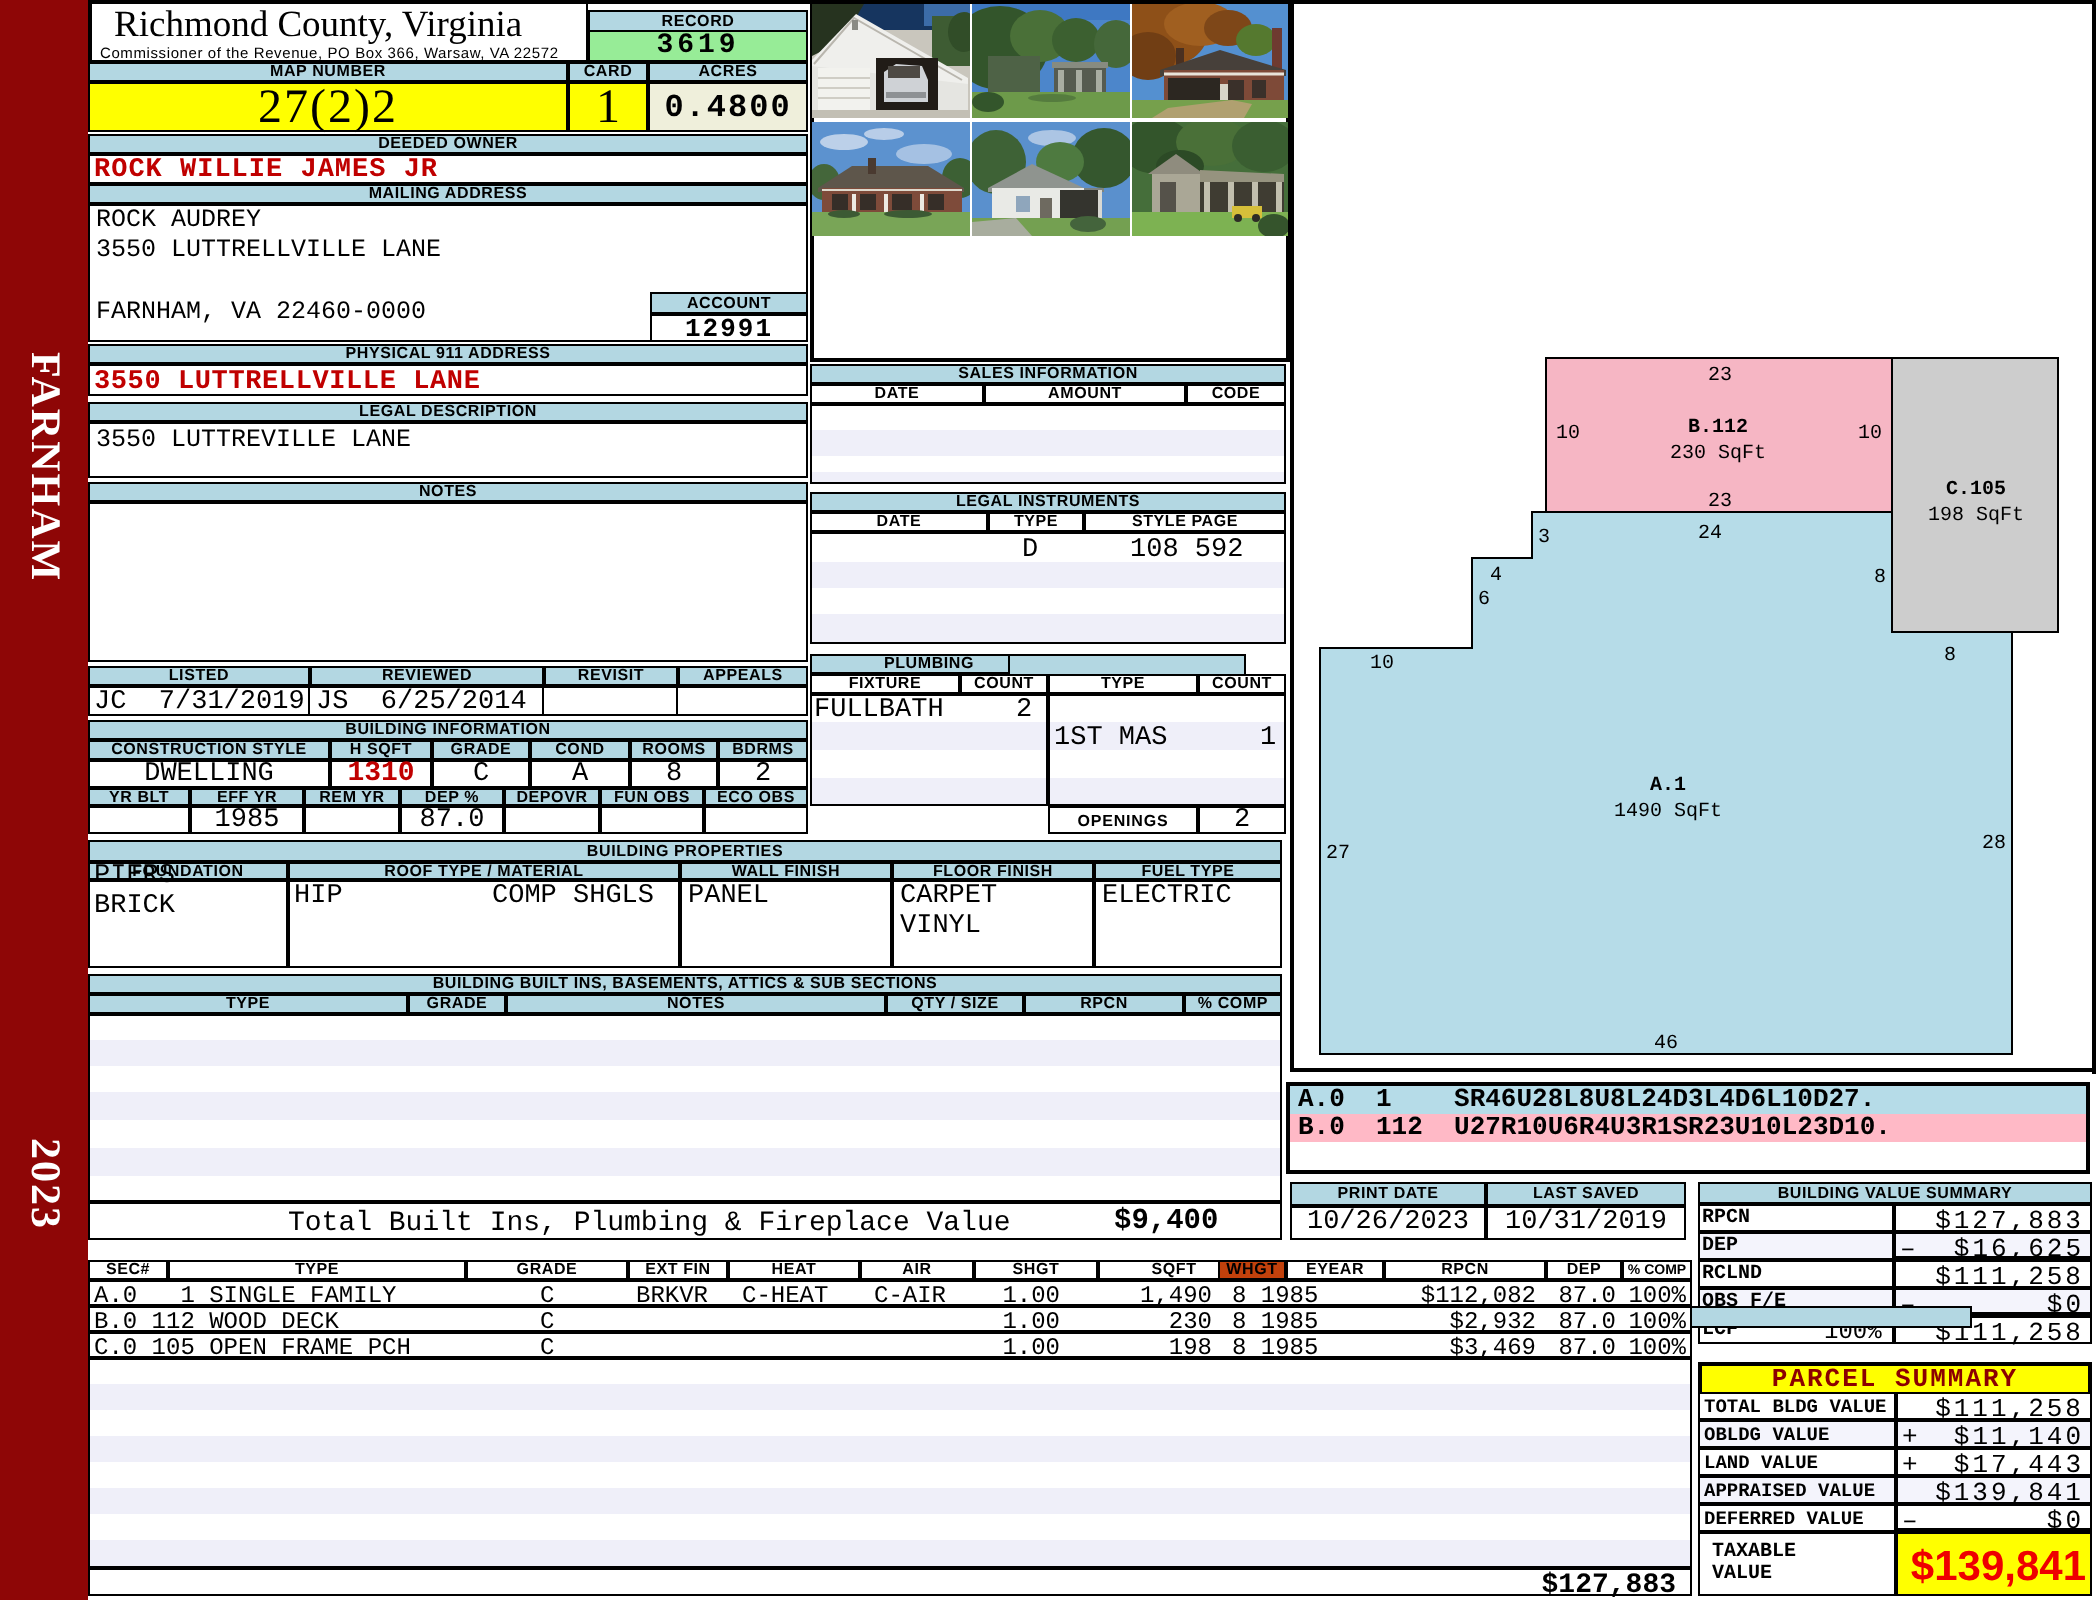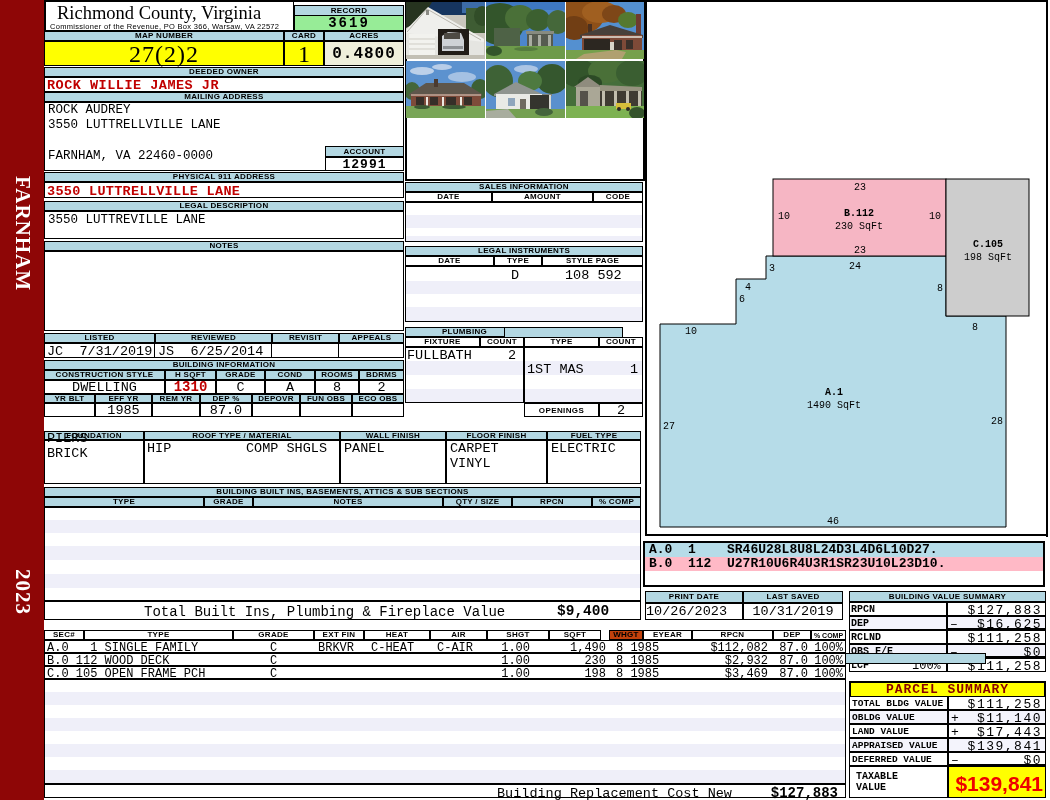"BUILDING PROPERTIES" div.hd { html: none -> <div>BUILDING PROPERTIES</div> }
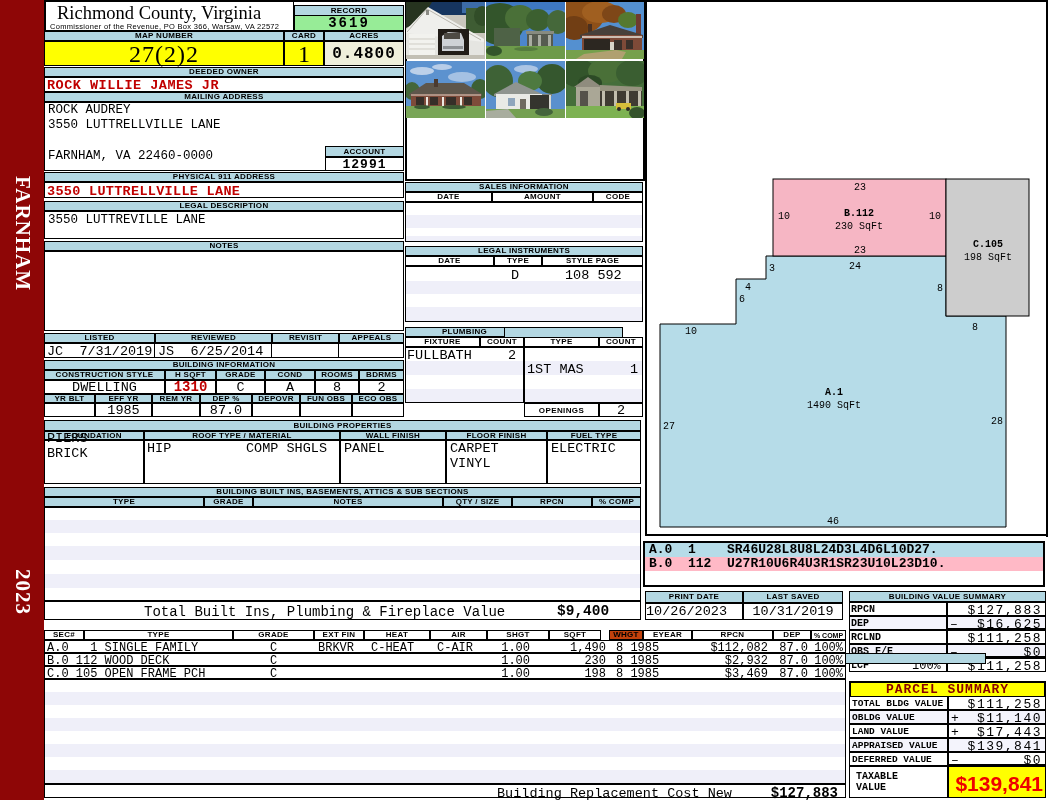"10/26/2023" div.cl { text-align: left -> center }
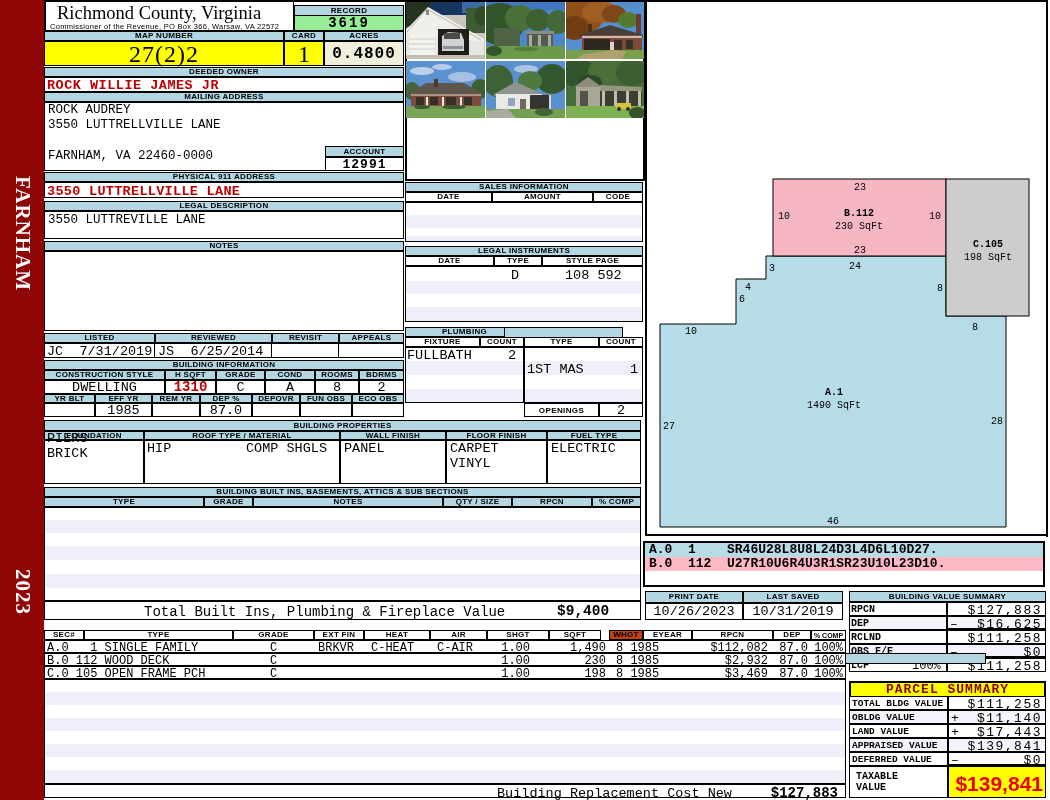"SQFT" div.hd { width: 52px -> 76px }
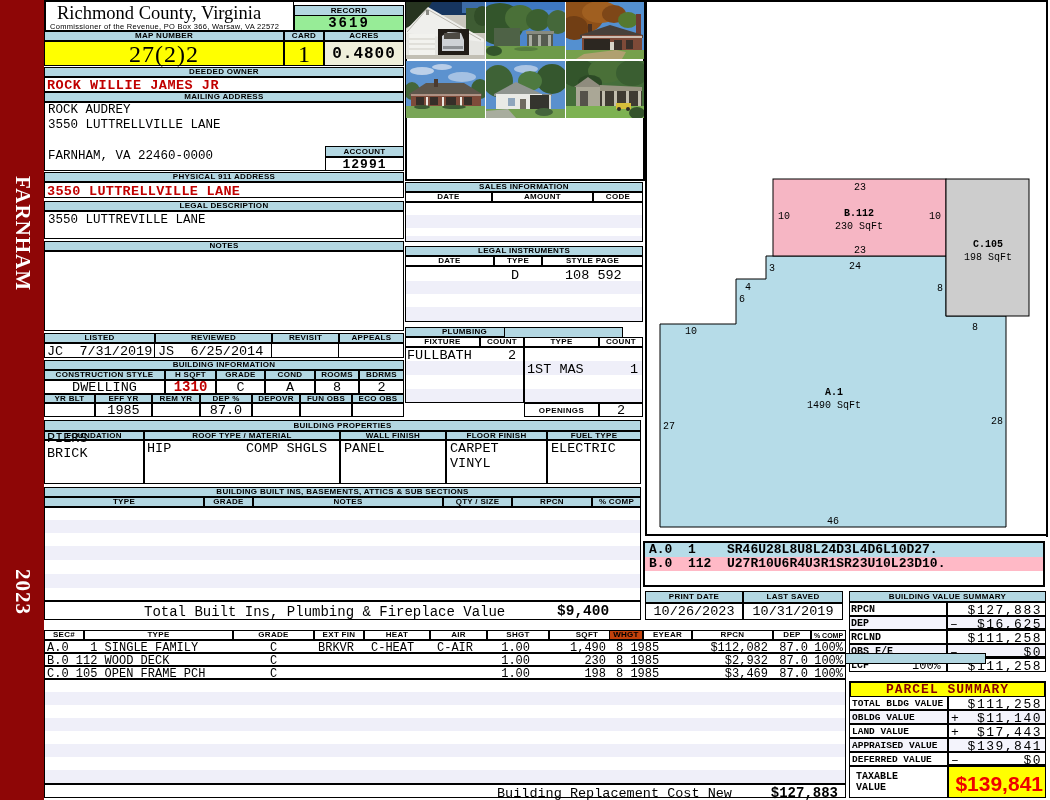"Building Replacement Cost New" div.tx { html: <div>Building Replacement Cost New</div> -> none }
